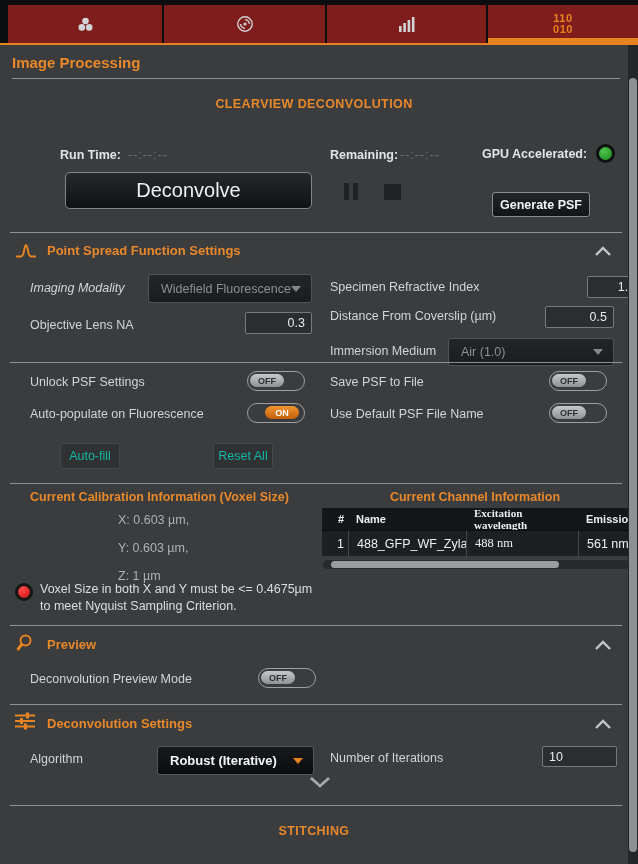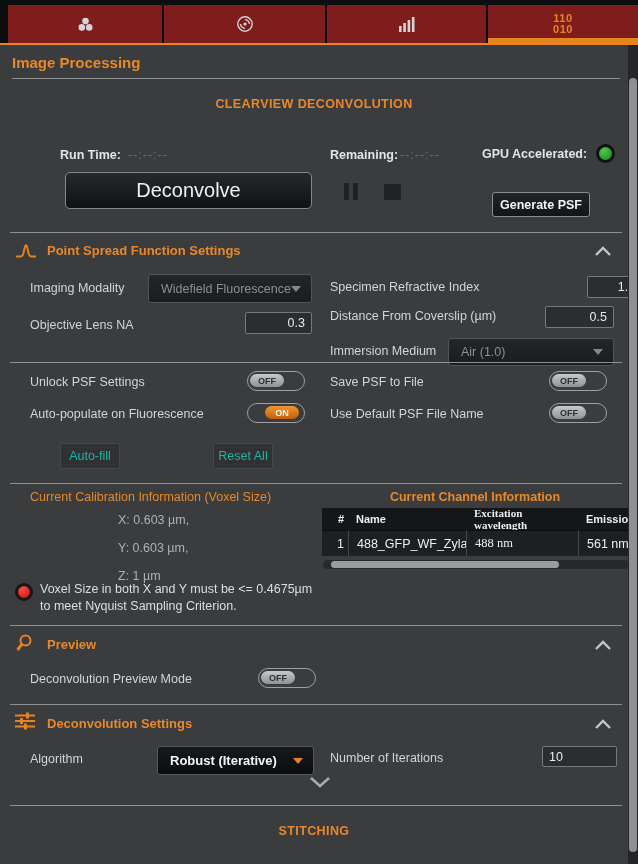"Imaging Modality" div.abs { font-style: none -> italic }
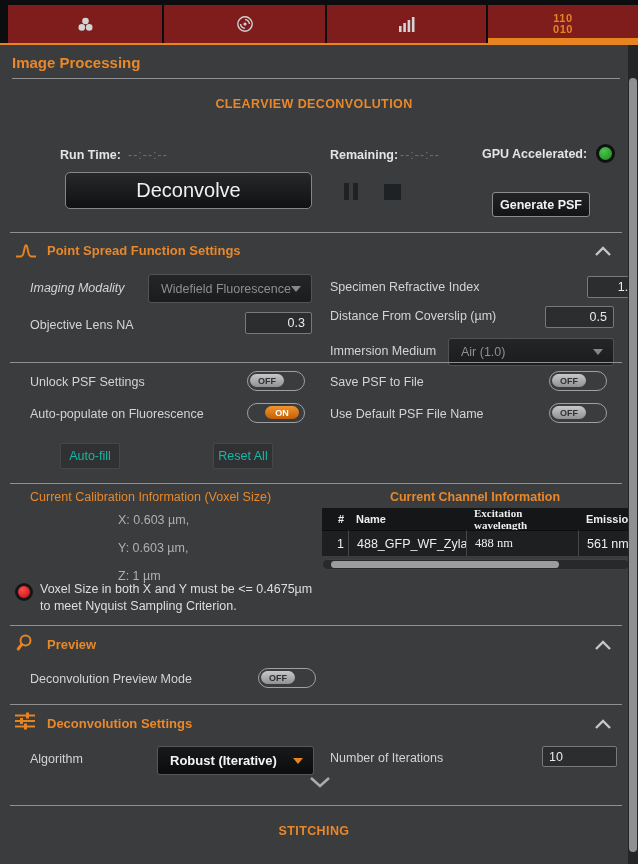"Current Calibration Information (Voxel" div.abs { font-weight: 400 -> 700 }
